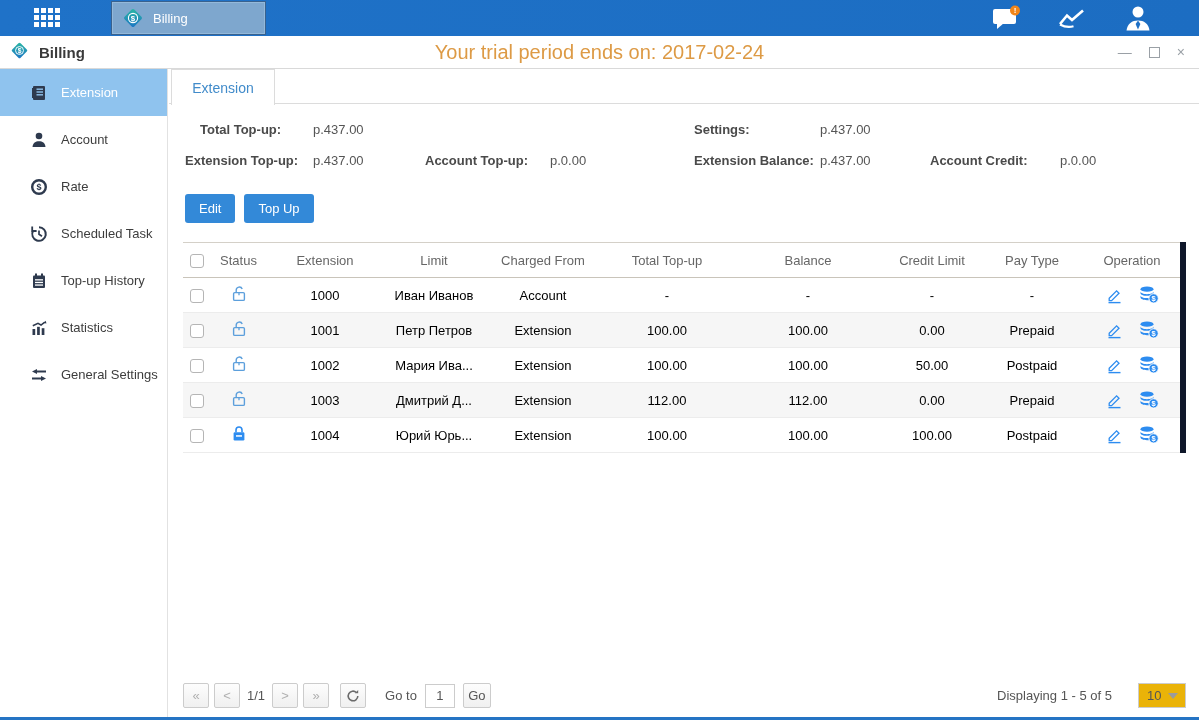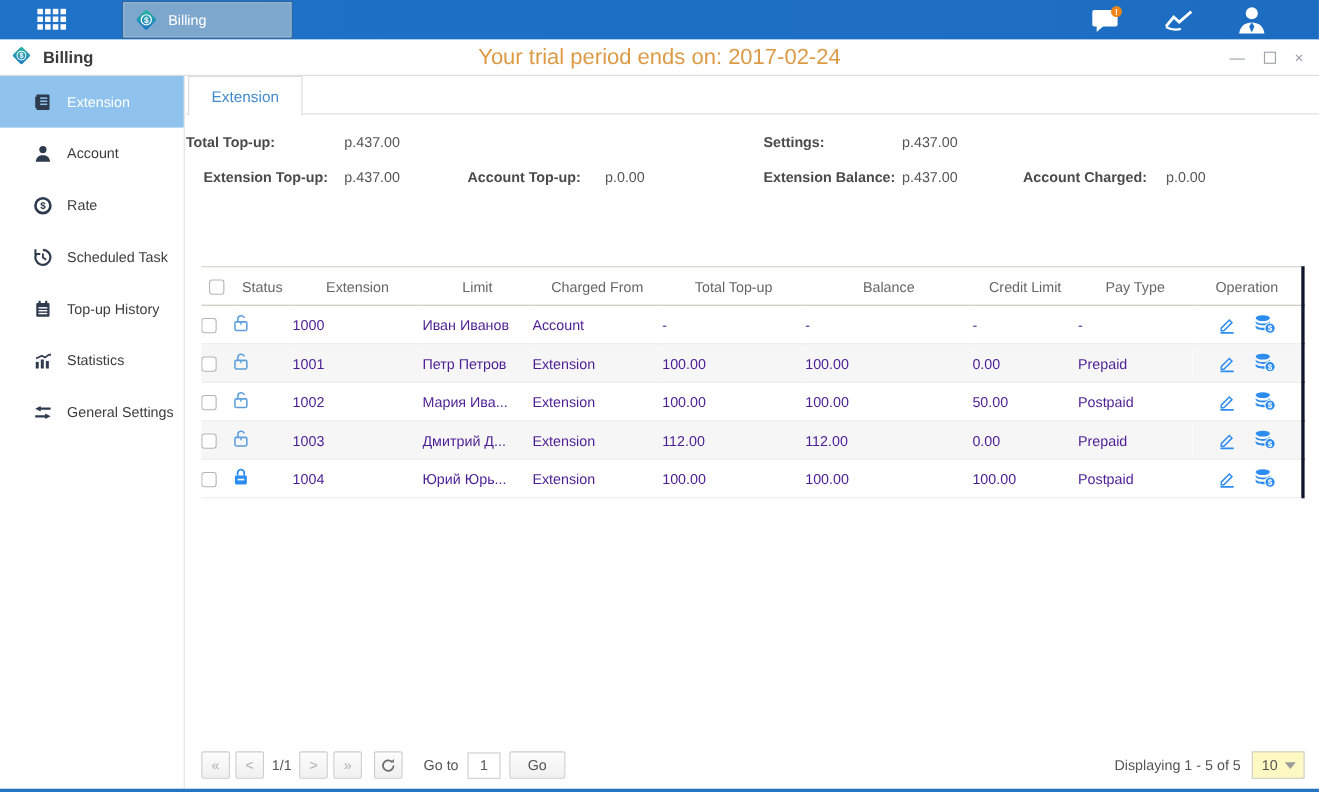"Total Top-up:" span.lbl { left: 0 -> 31px }
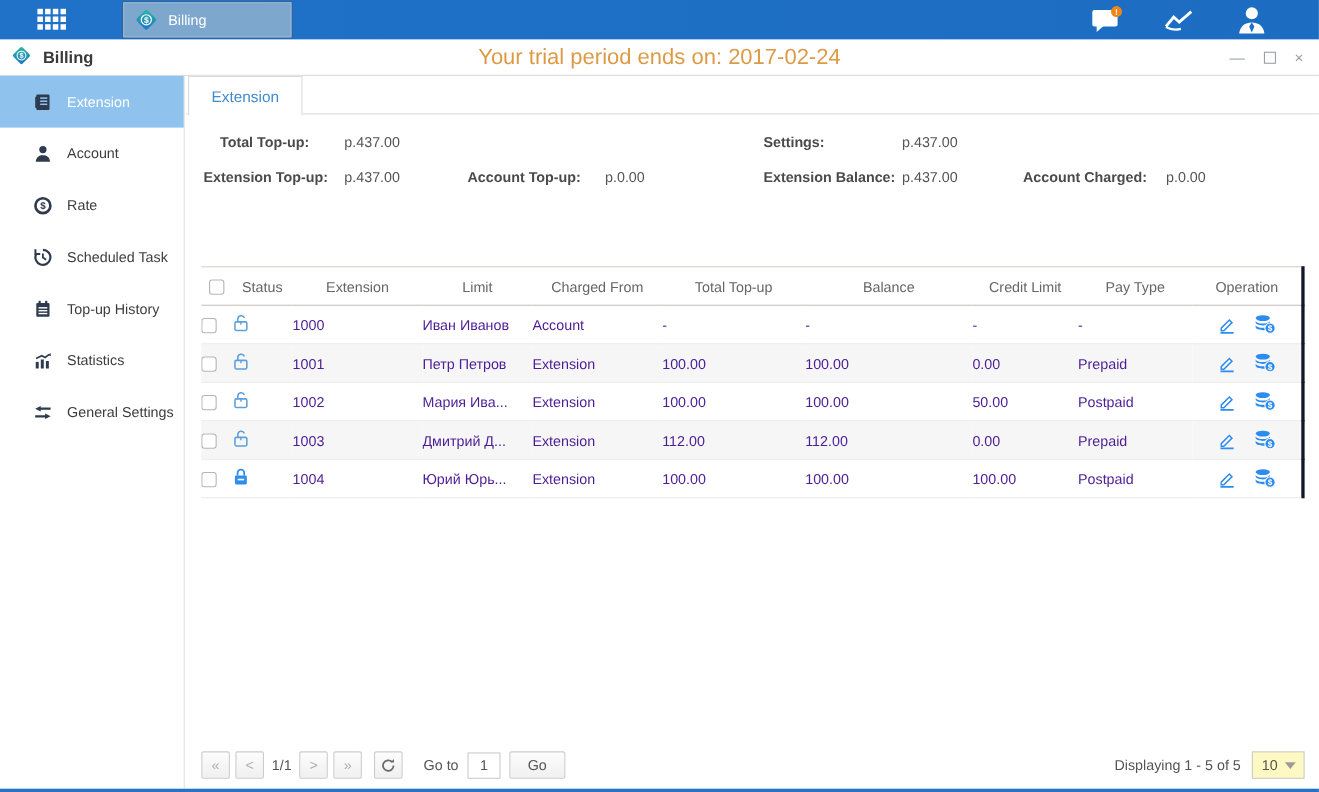"Account Charged:" span.lbl { text: Charged -> Credit }
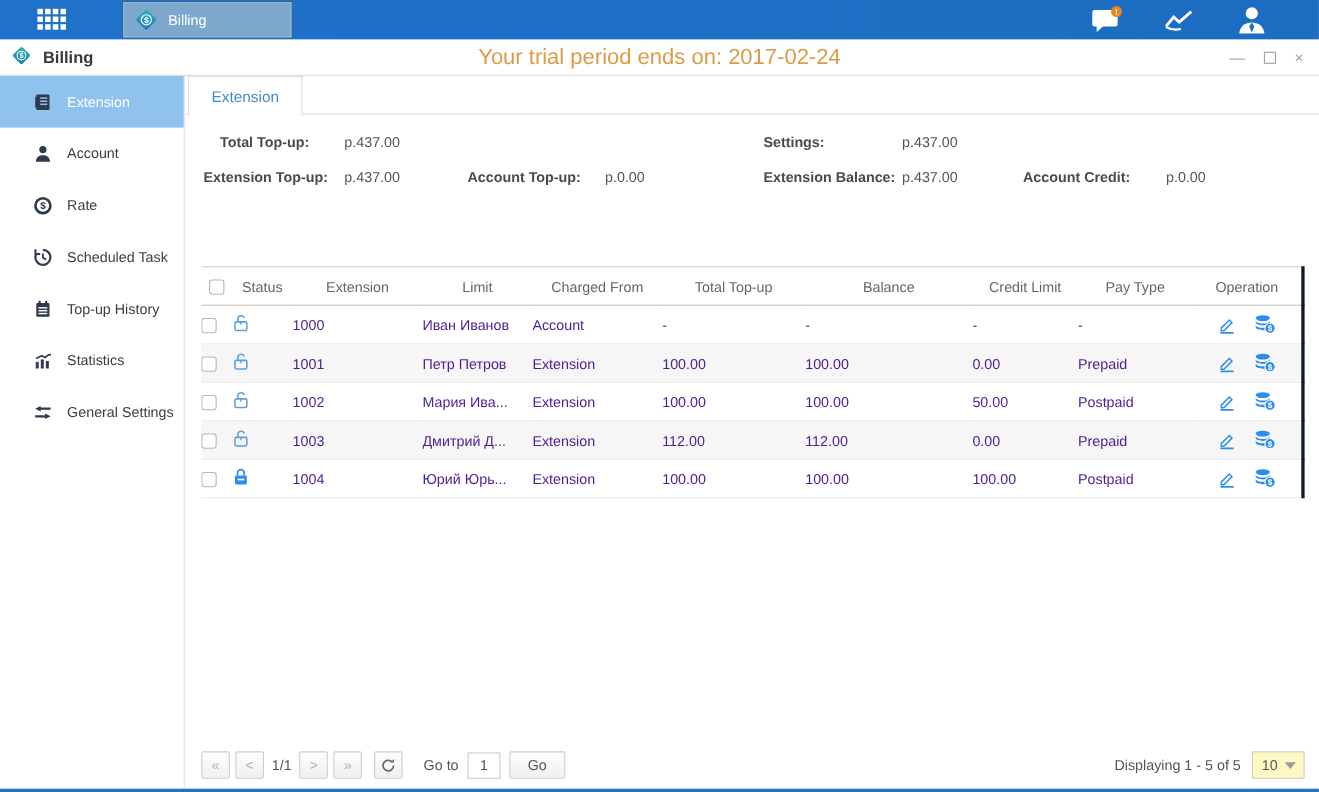"Edit" div.actions { html: none -> <div> <button>Edit</button> <button>Top Up</button> </div> }
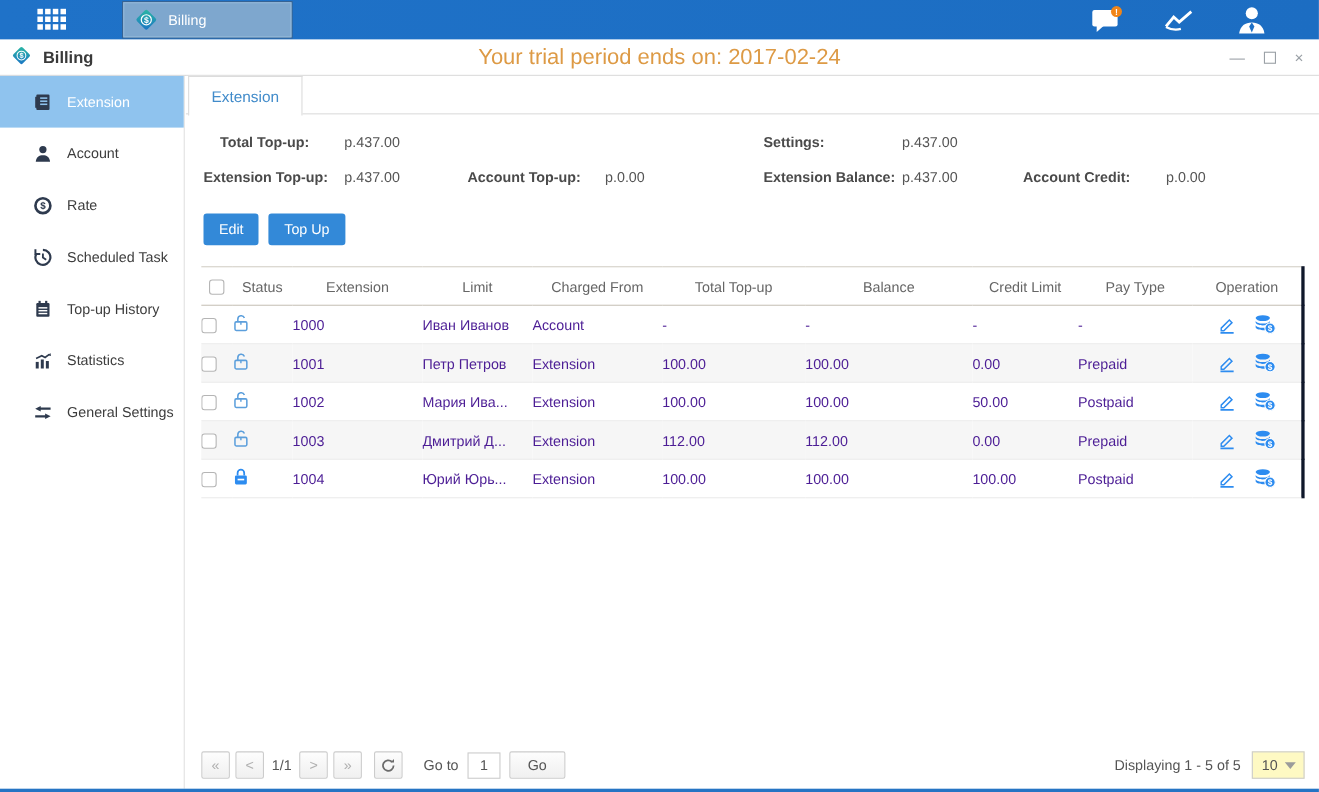"Status" .tablewrap table { border-right: 3px solid #0f172a -> 6px solid #0f172a }
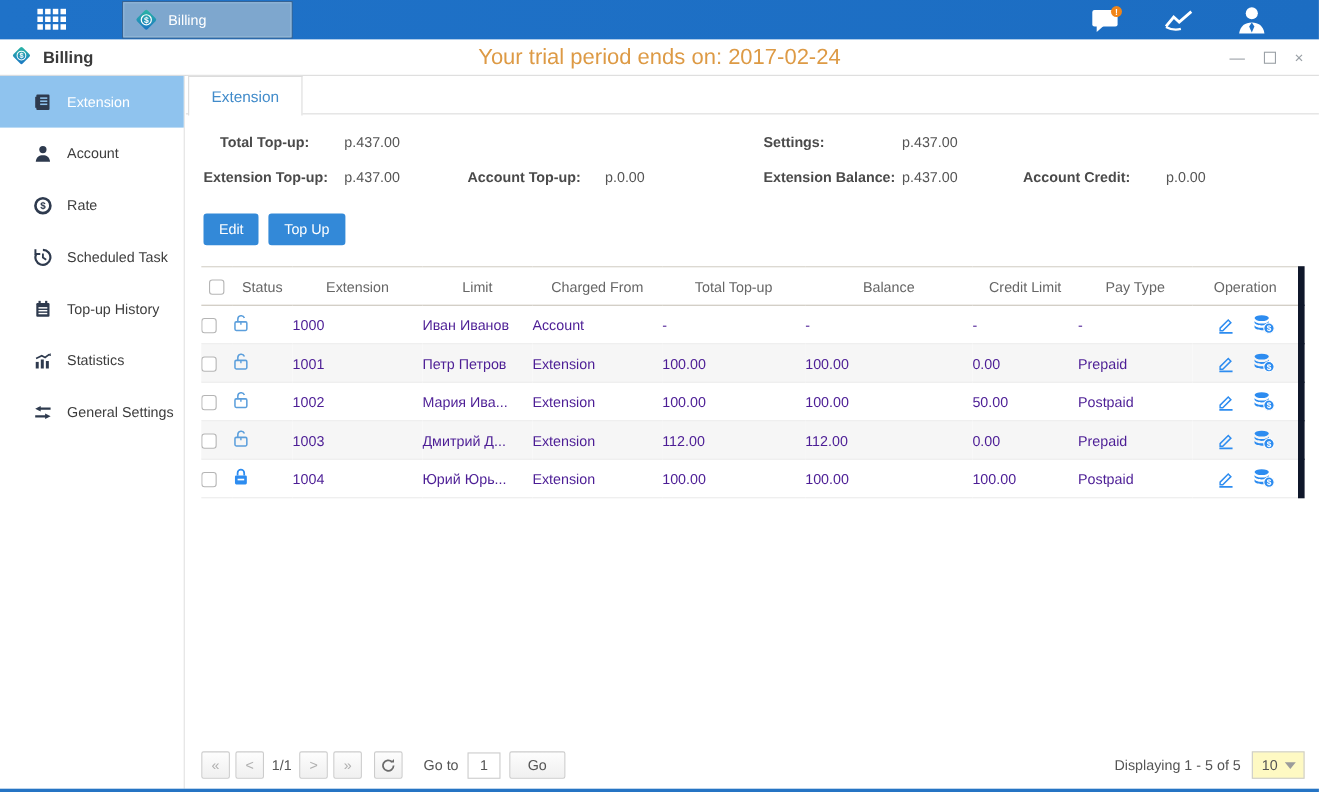"1000" tbody td { color: #4c1d95 -> #000000; text-align: left -> center }
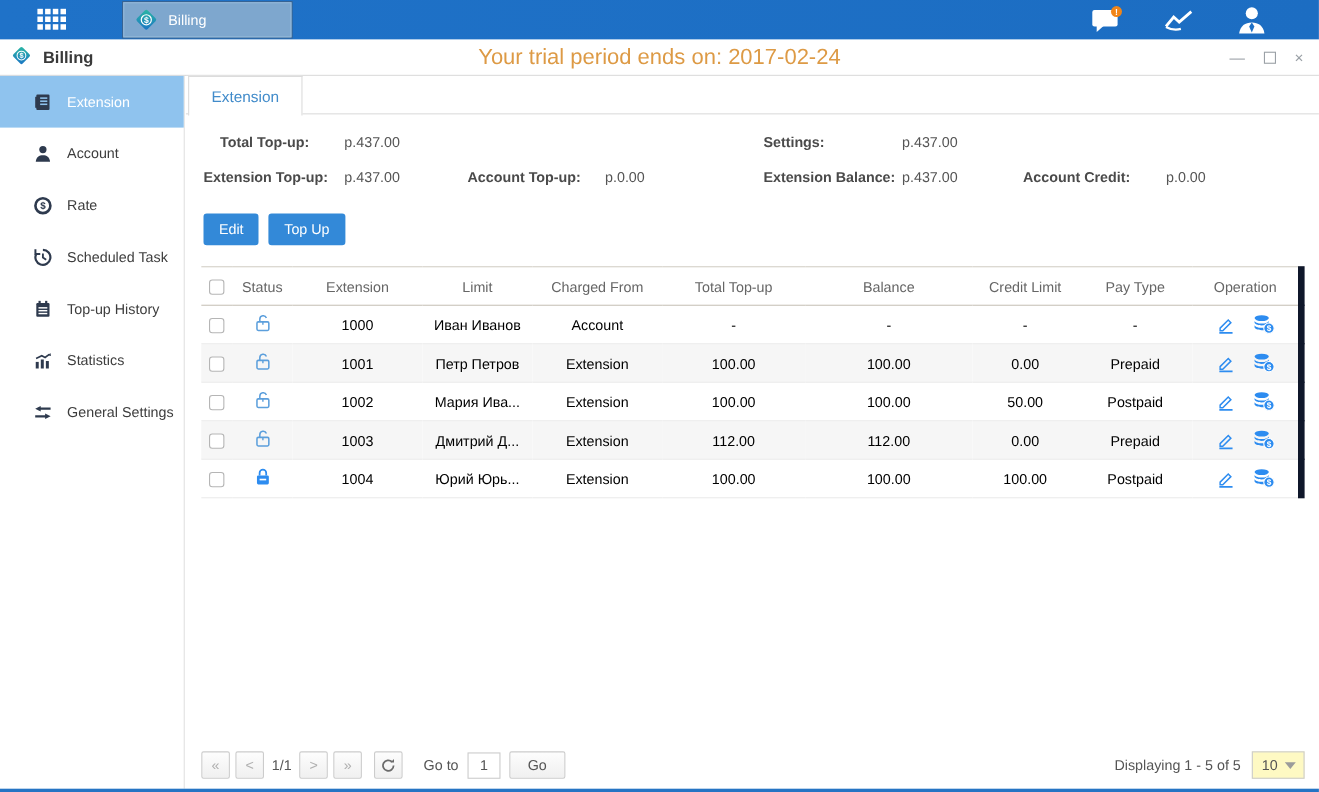"Go" .go-btn { width: 51px -> 28px }
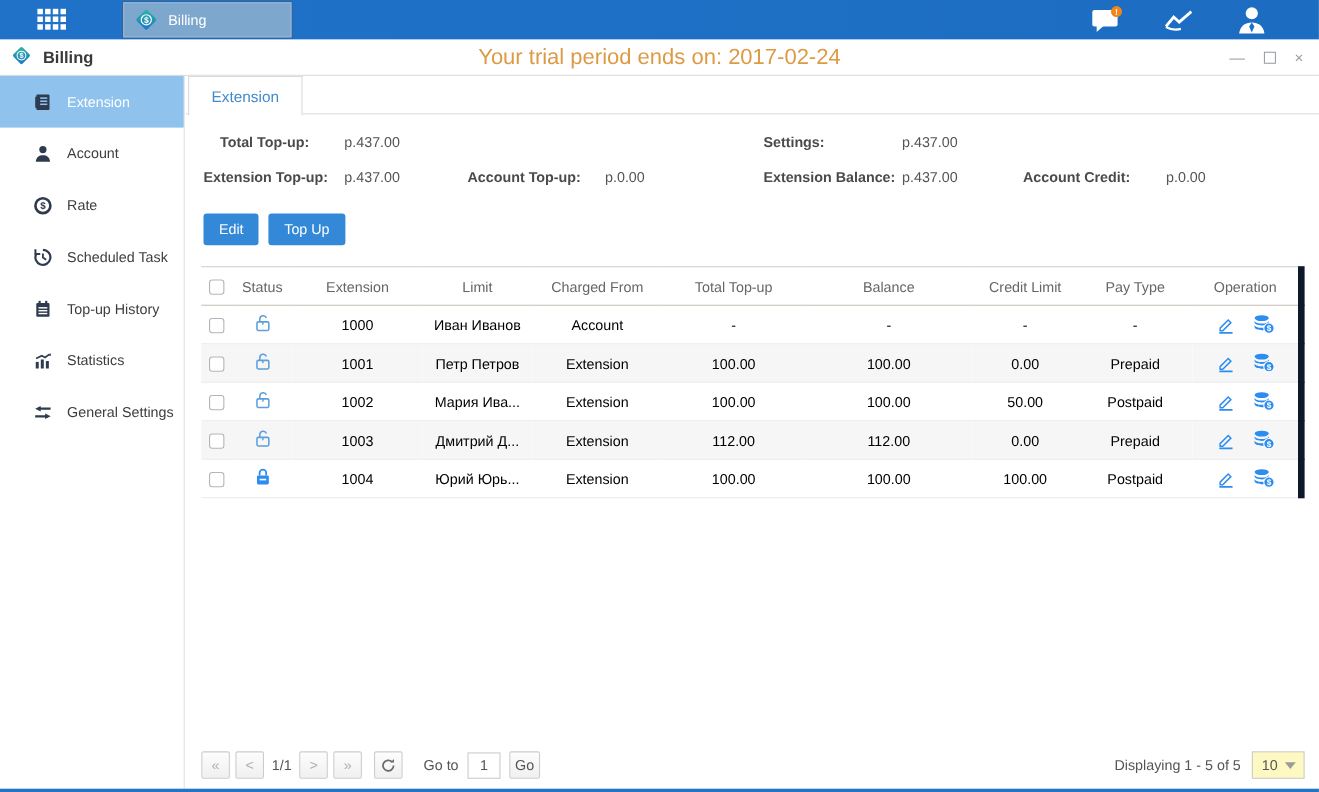"Displaying 1 - 5 of" .right-group { gap: 10px -> 26px }
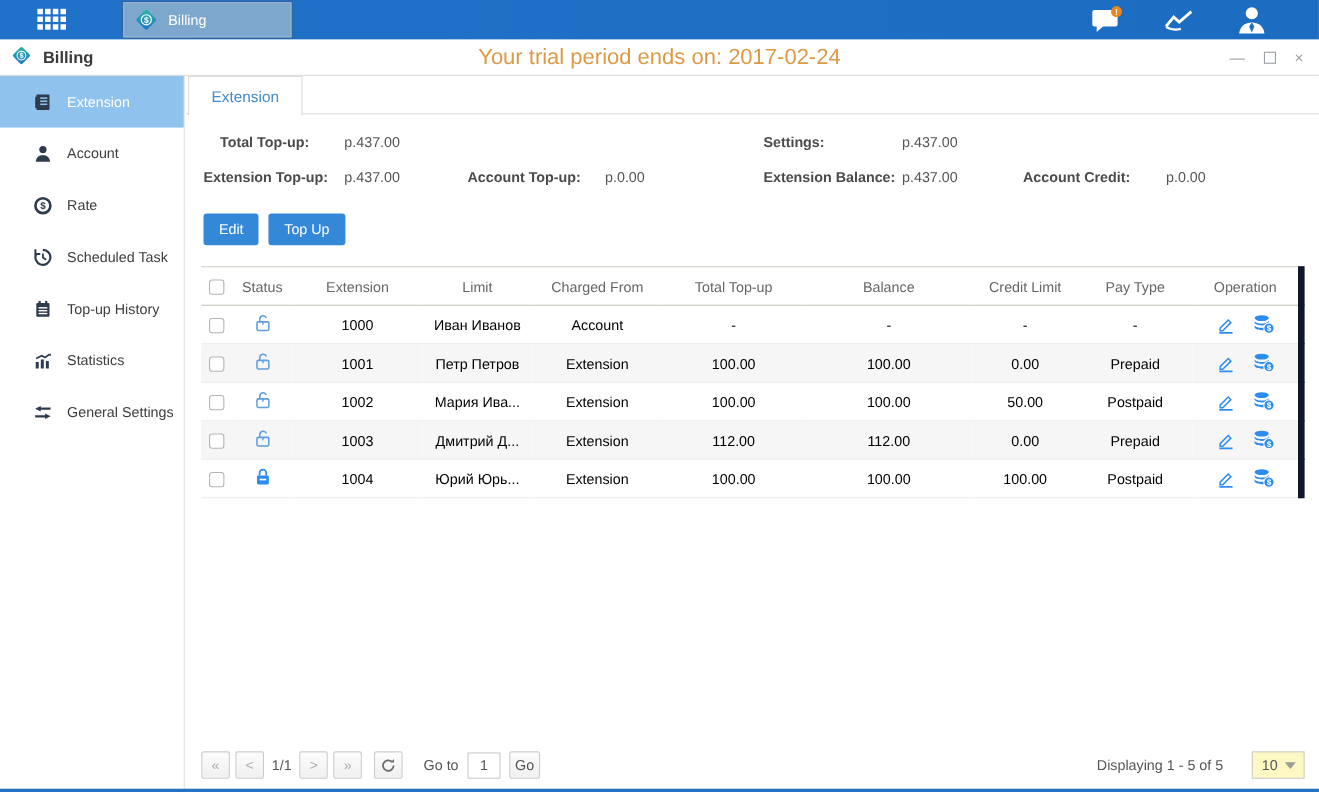"10" .pagesize { background: #fef9c3 -> #eab308 }
